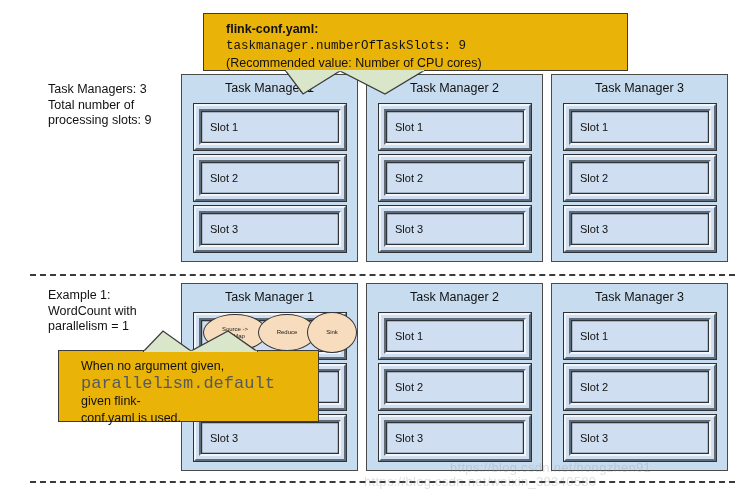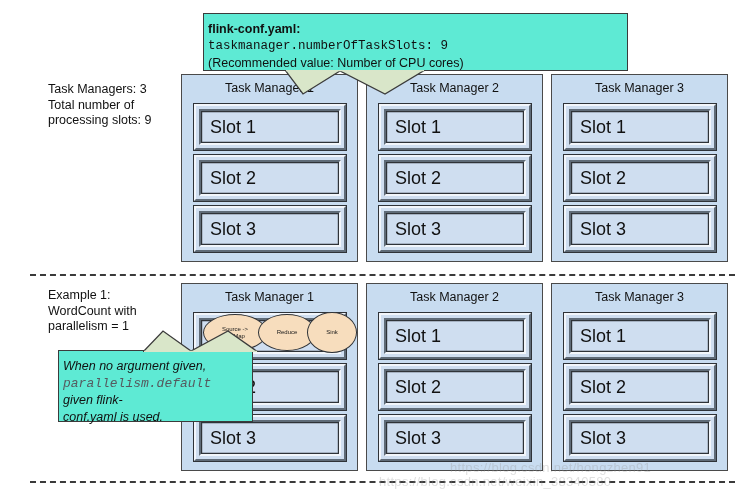"flink-conf.yaml:" .callout { background: #5eead4 -> #eab308; padding: 7px 10px 8px 4px -> 7px 10px 8px 22px }
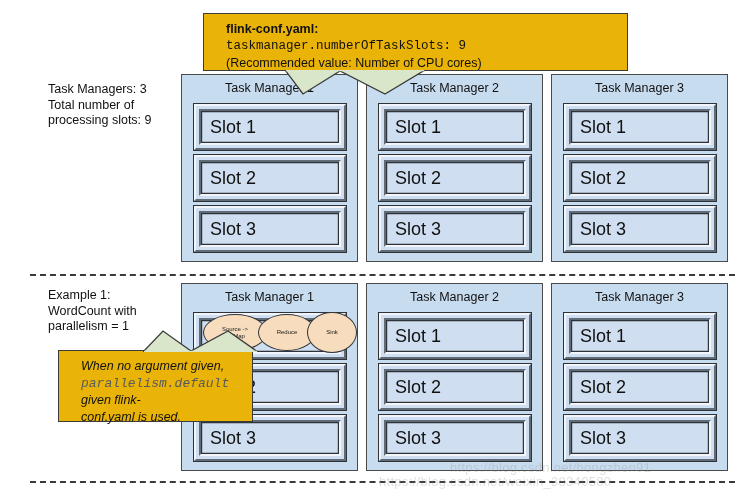"Slot 1" .slot-label { font-size: 18px -> 11px }
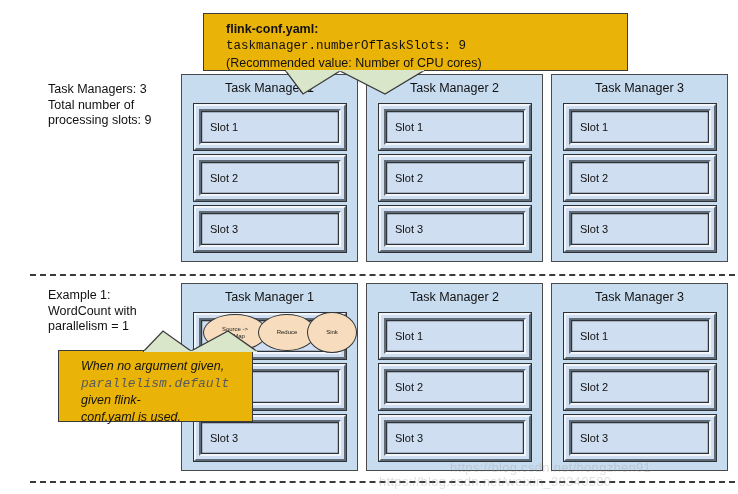"When no argument given," div.callout { font-style: italic -> none; width: 195px -> 261px }
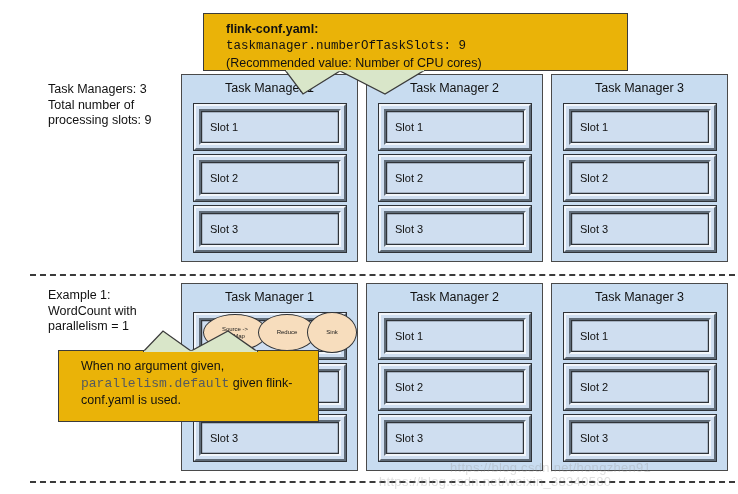"parallelism.default" .mono { font-size: 13px -> 17px }
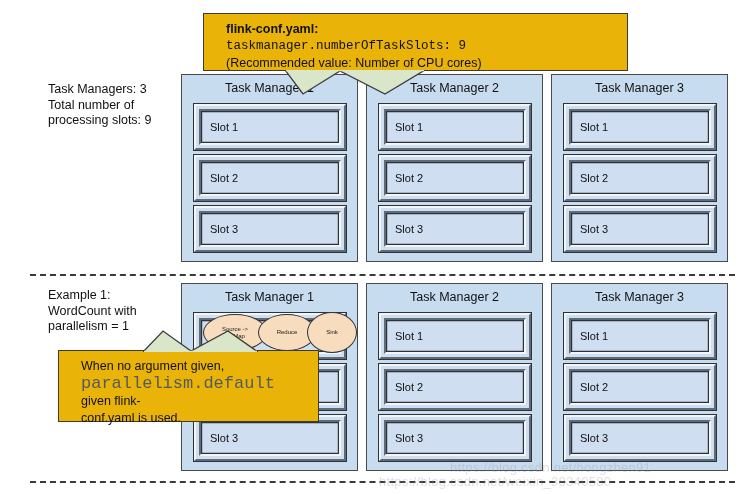"https://blog.csdn.net/weixin_38340580" div.watermark { left: 379px -> 364px }
